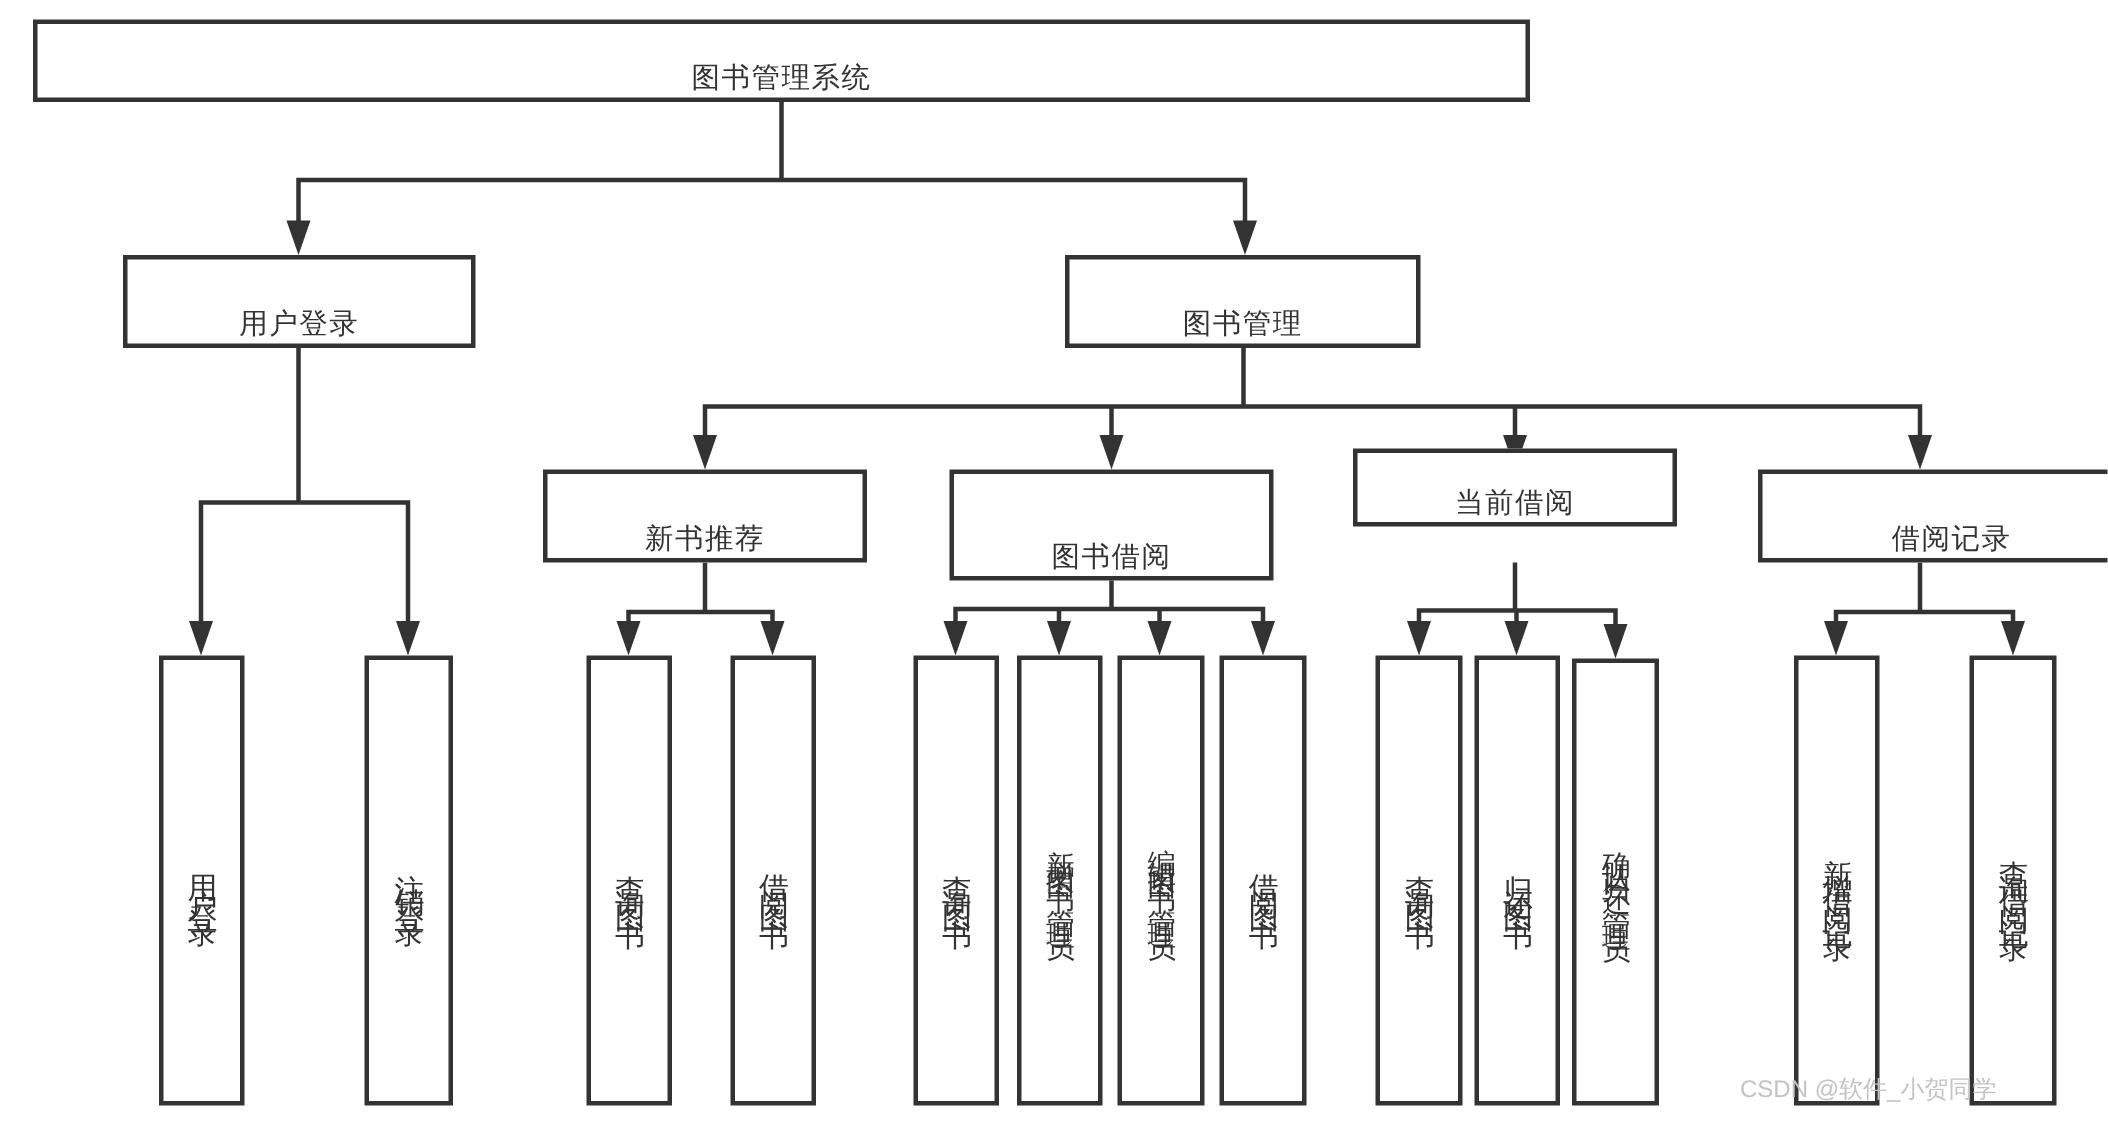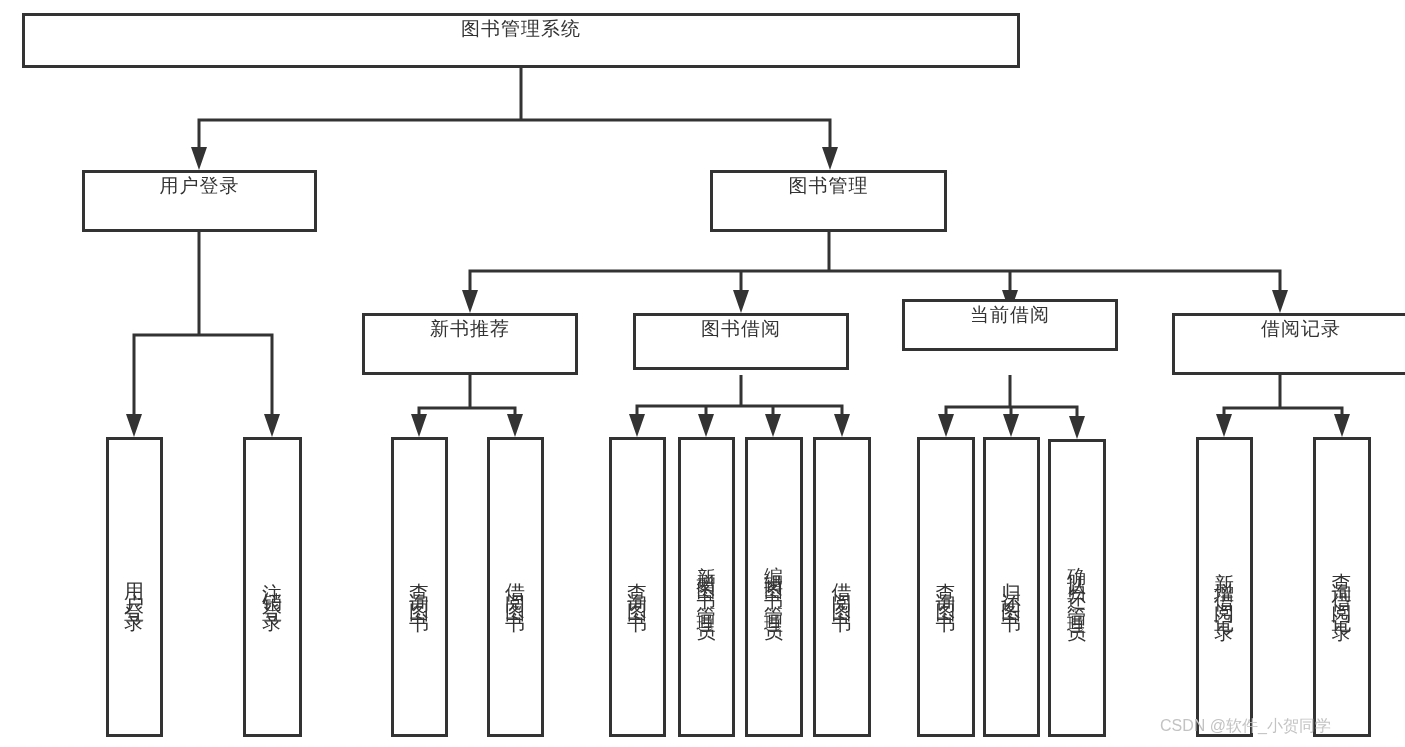"图书管理系统" .hnode { align-items: flex-start -> flex-end }
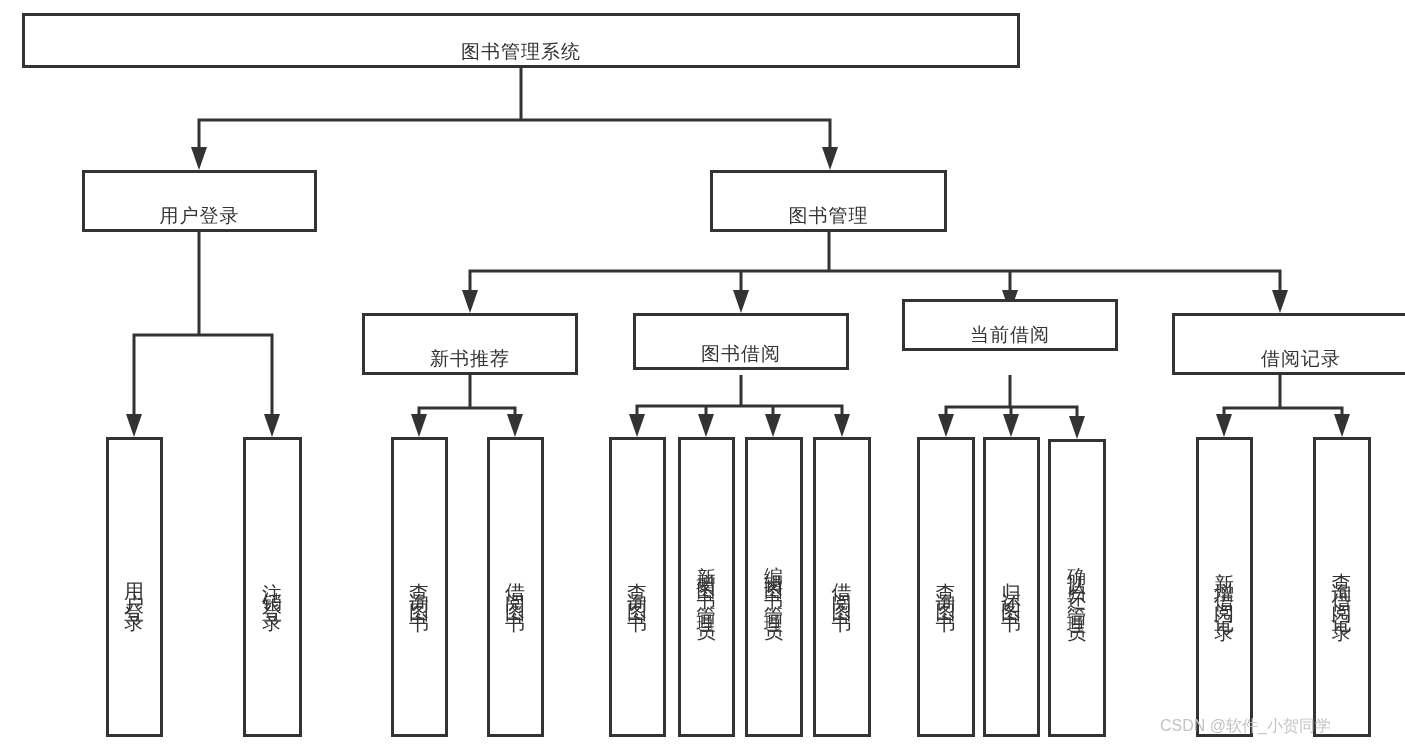"图书借阅" div.hnode { height: 57px -> 74px }
